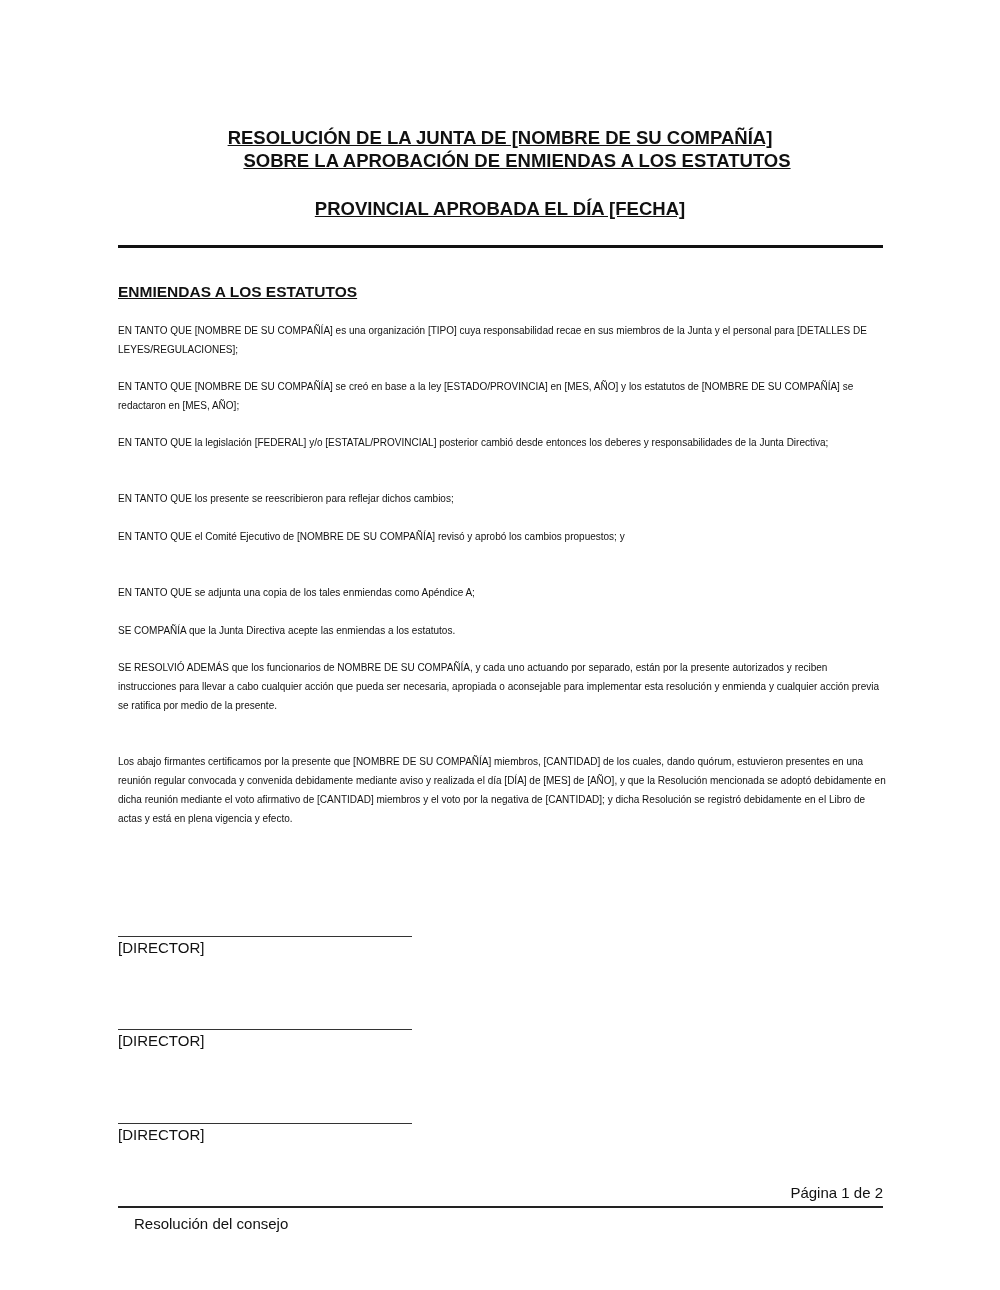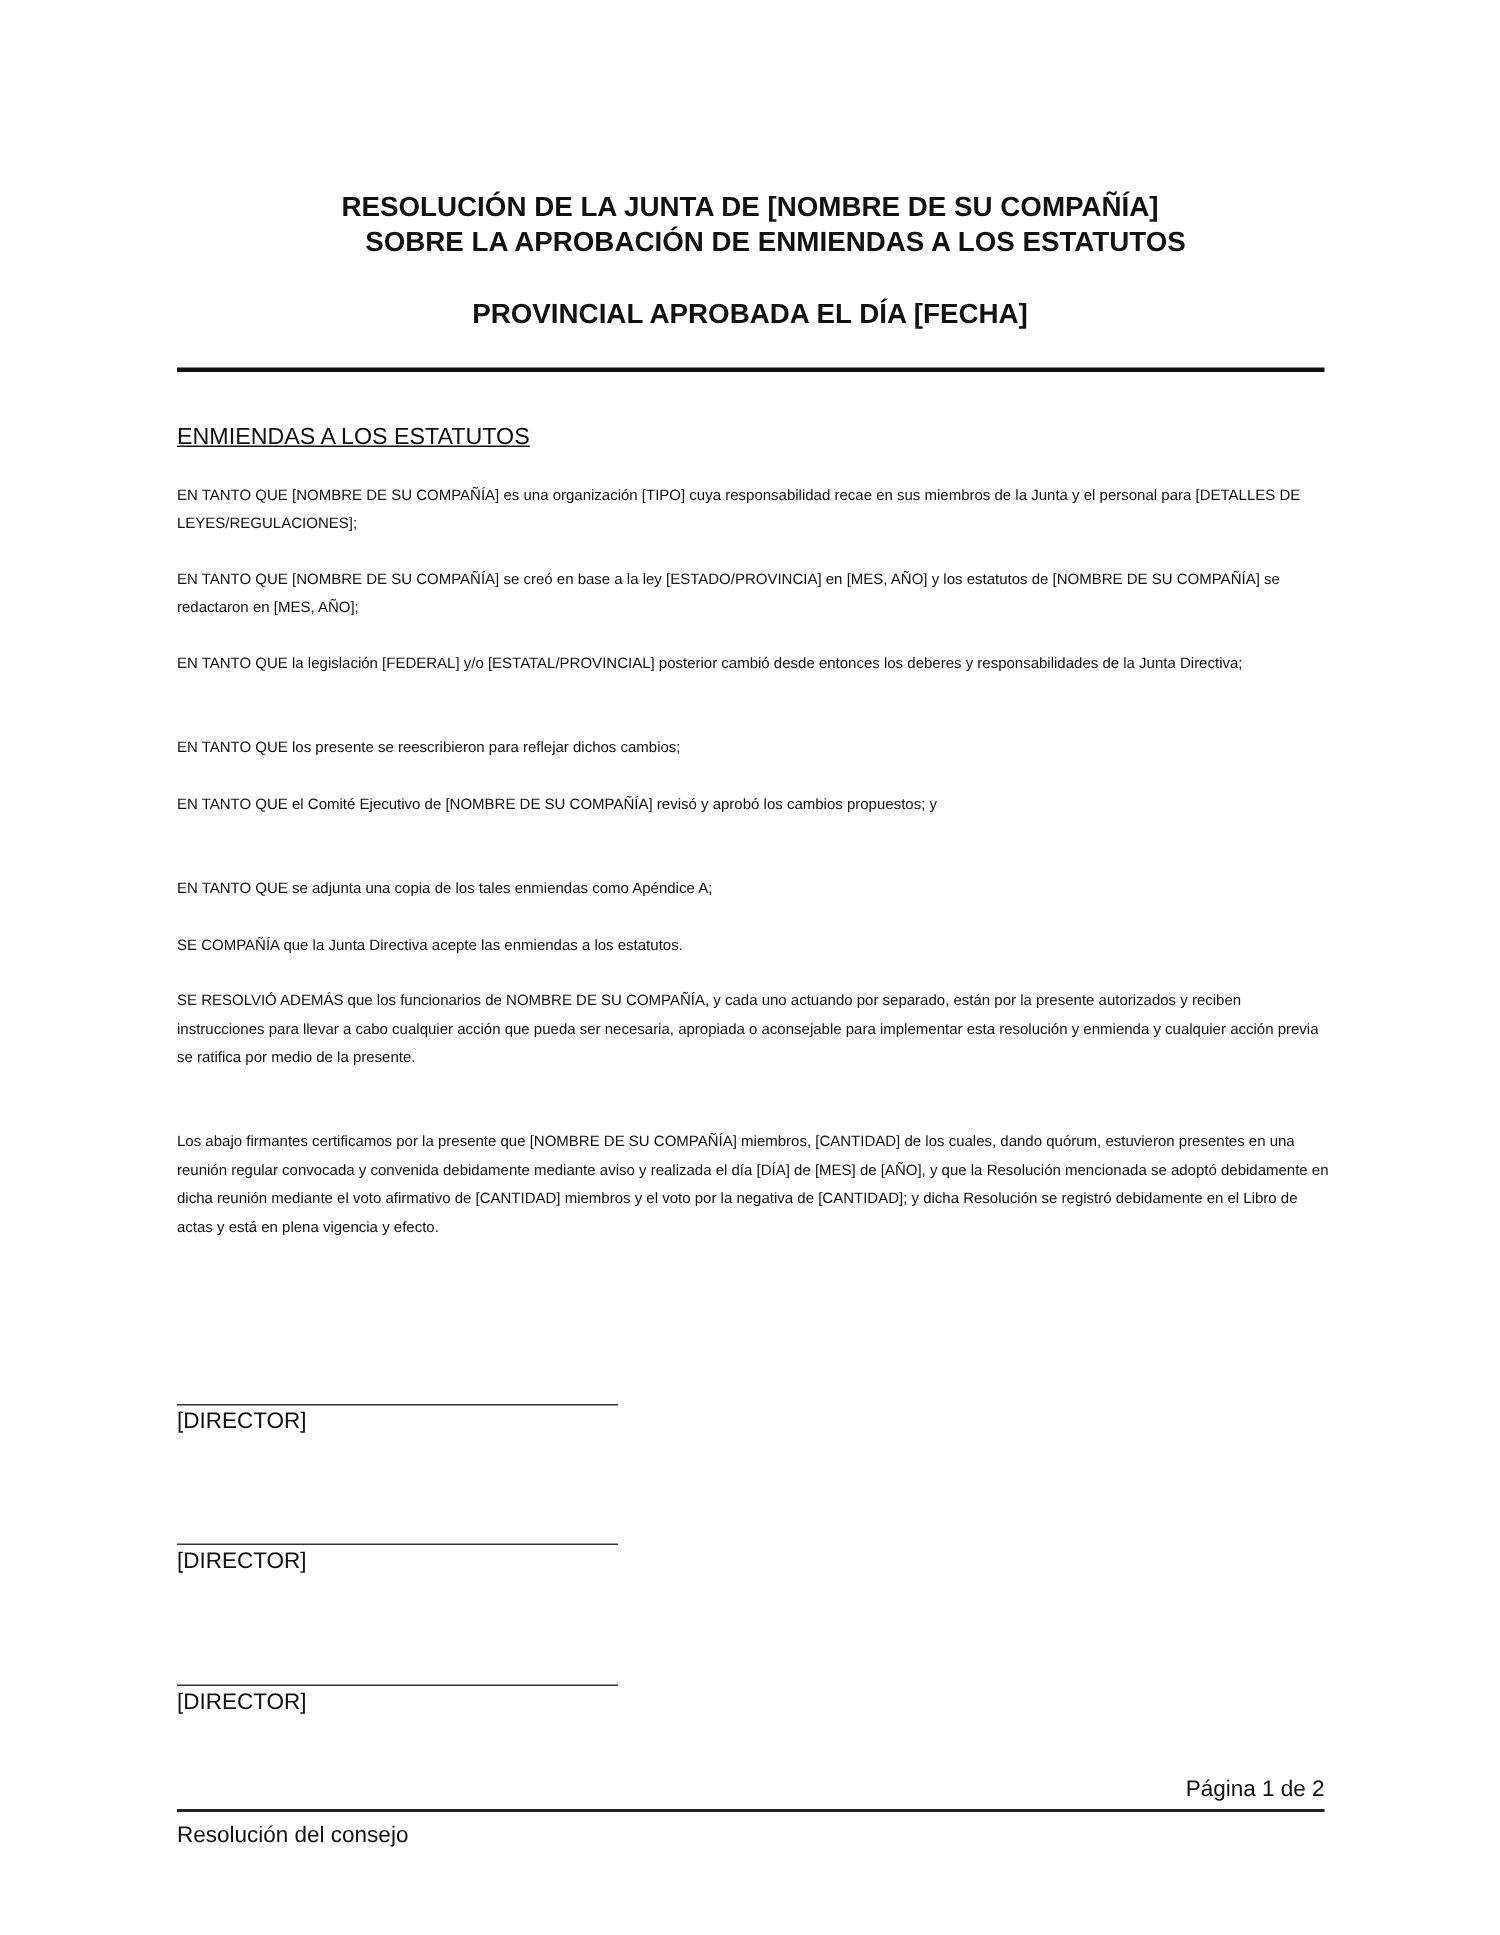"RESOLUCIÓN DE LA JUNTA DE" .title { text-decoration: none -> underline }
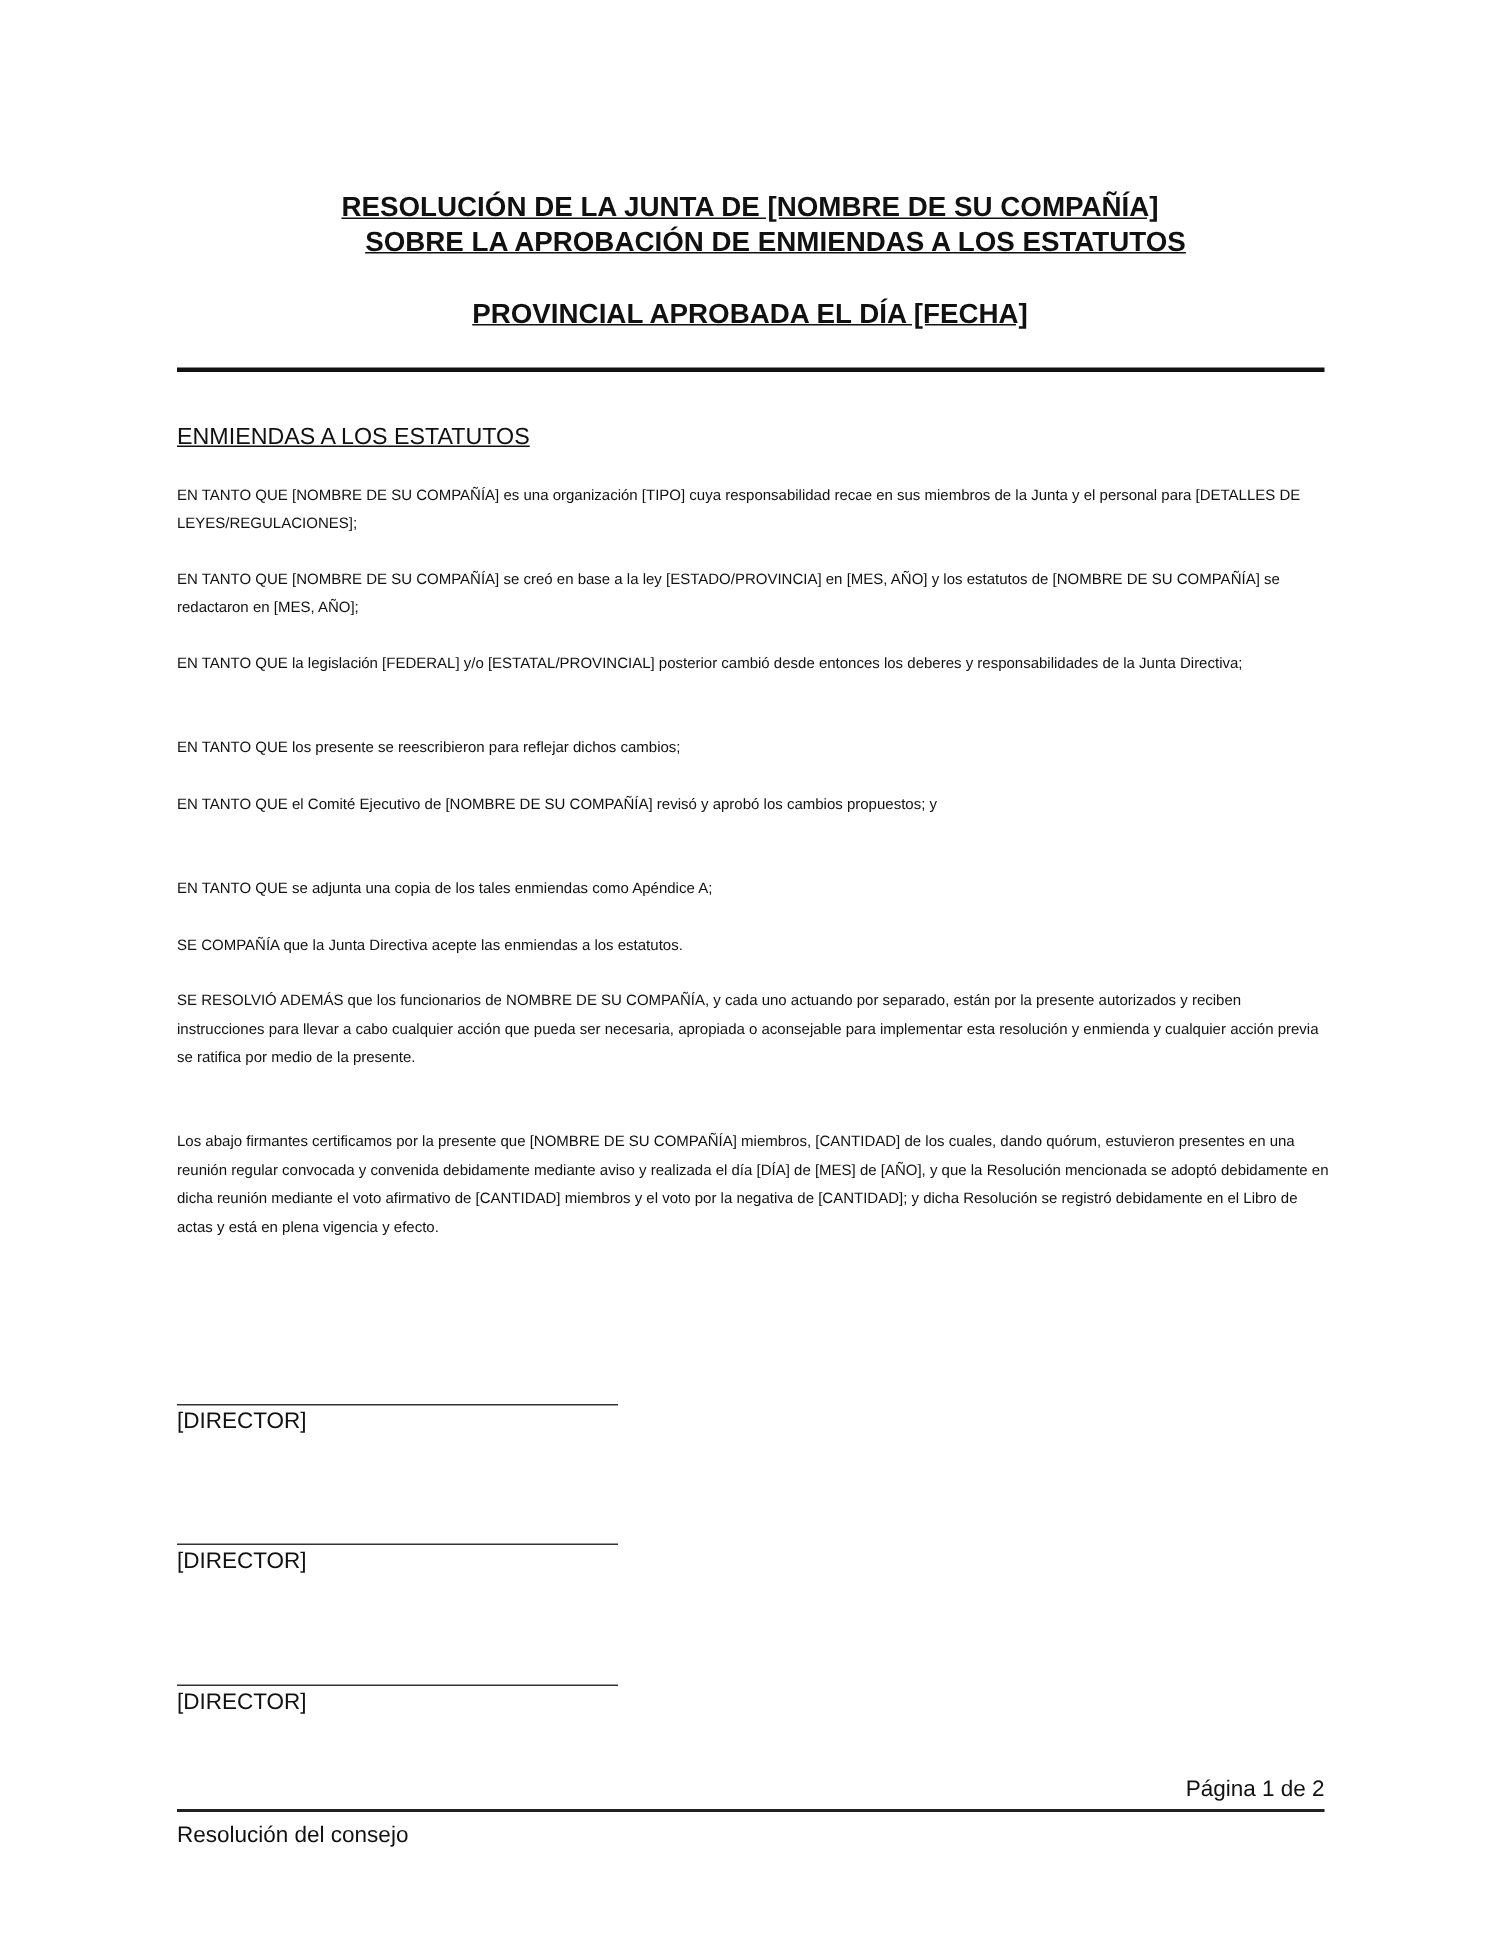"ENMIENDAS A LOS ESTATUTOS" .section-head { font-weight: normal -> bold }
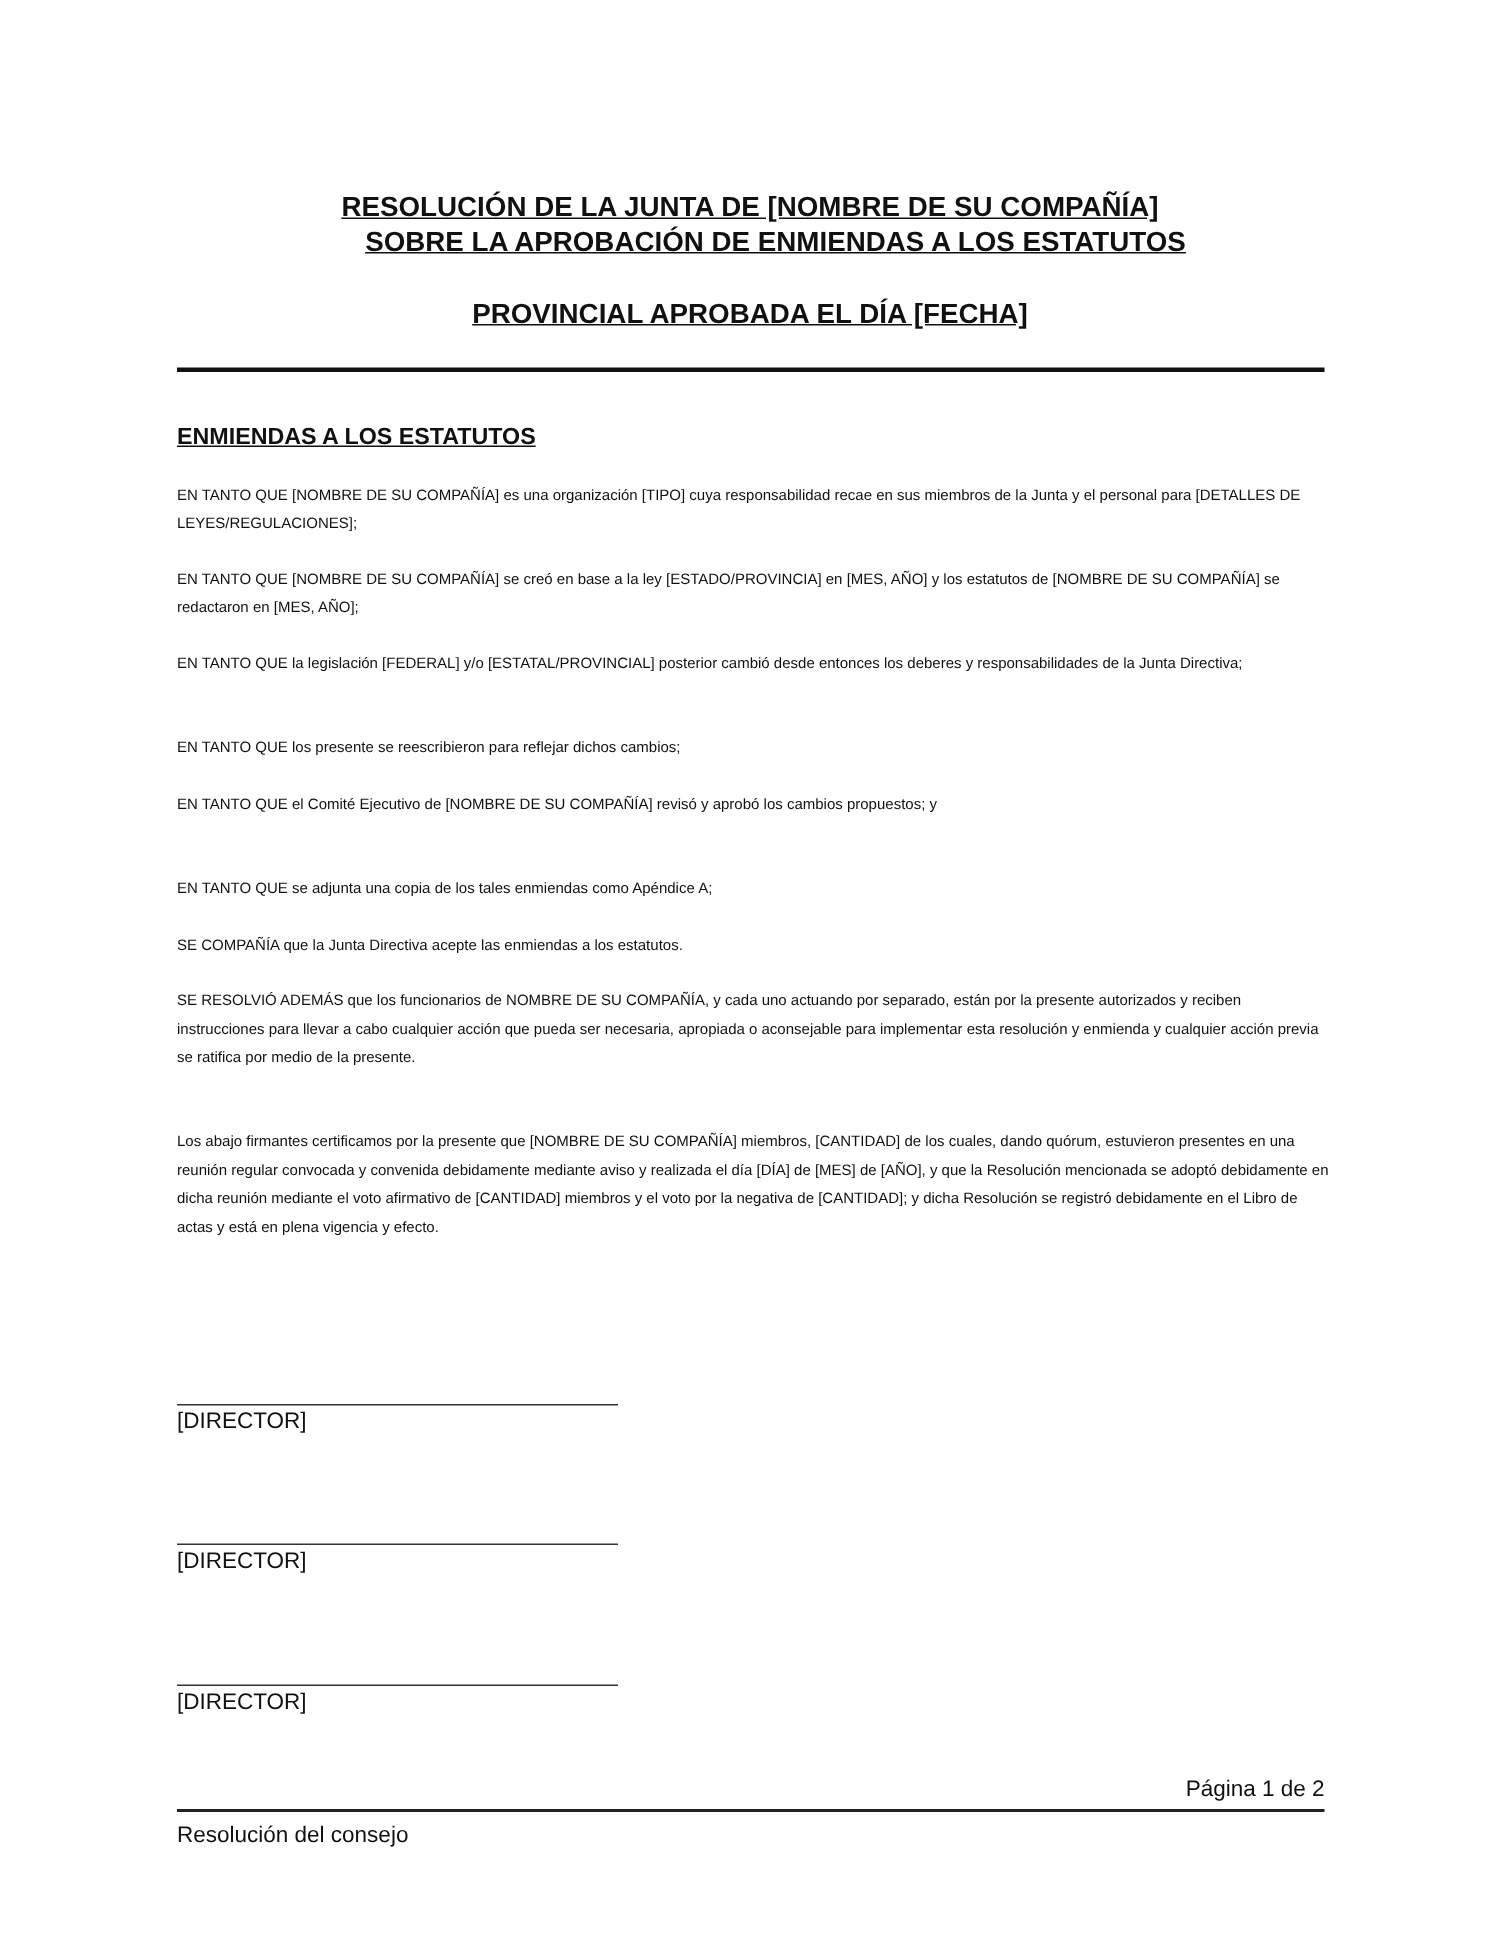"Resolución del consejo" .footer-left { left: 118px -> 134px }
